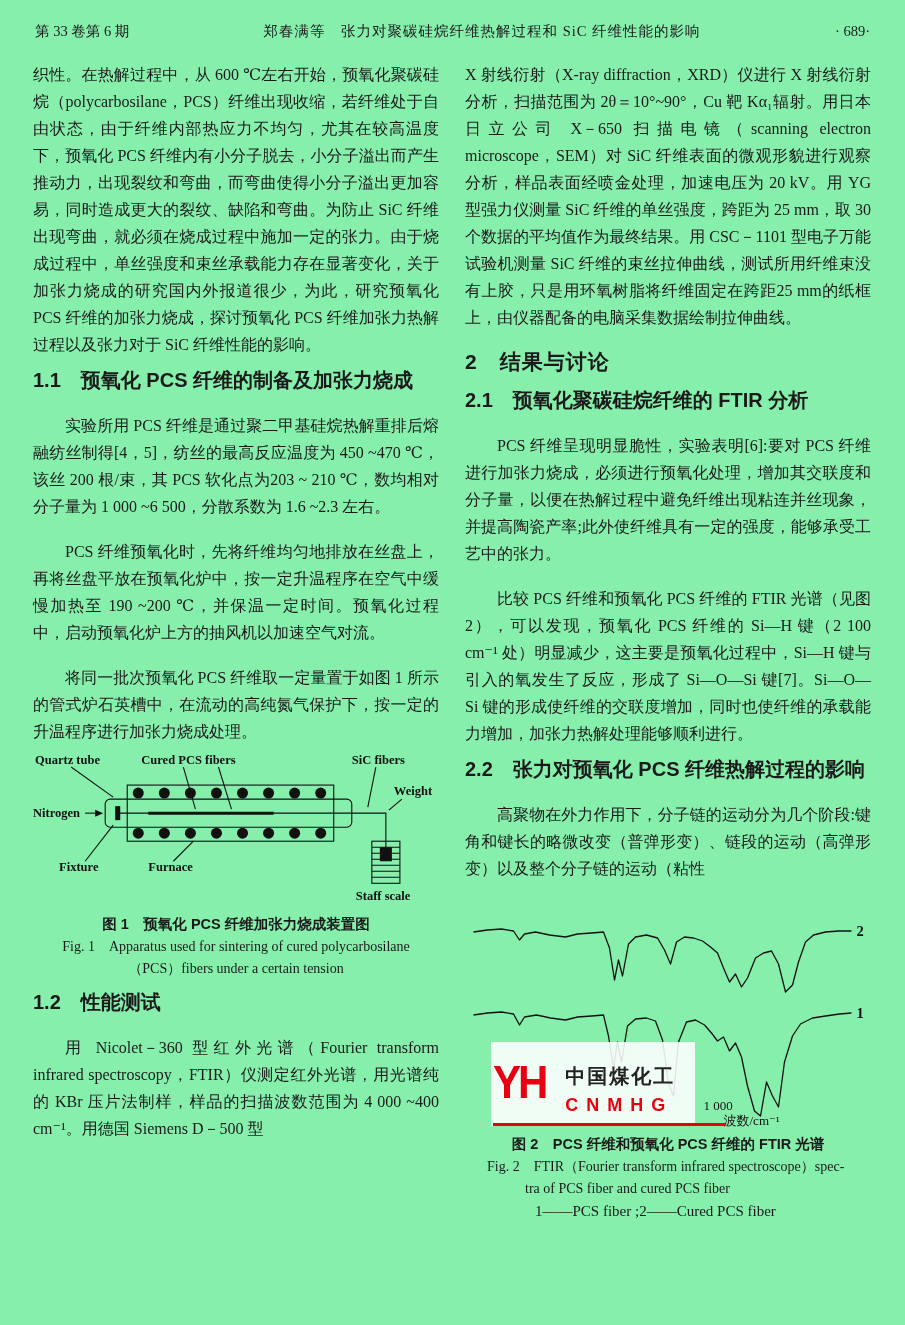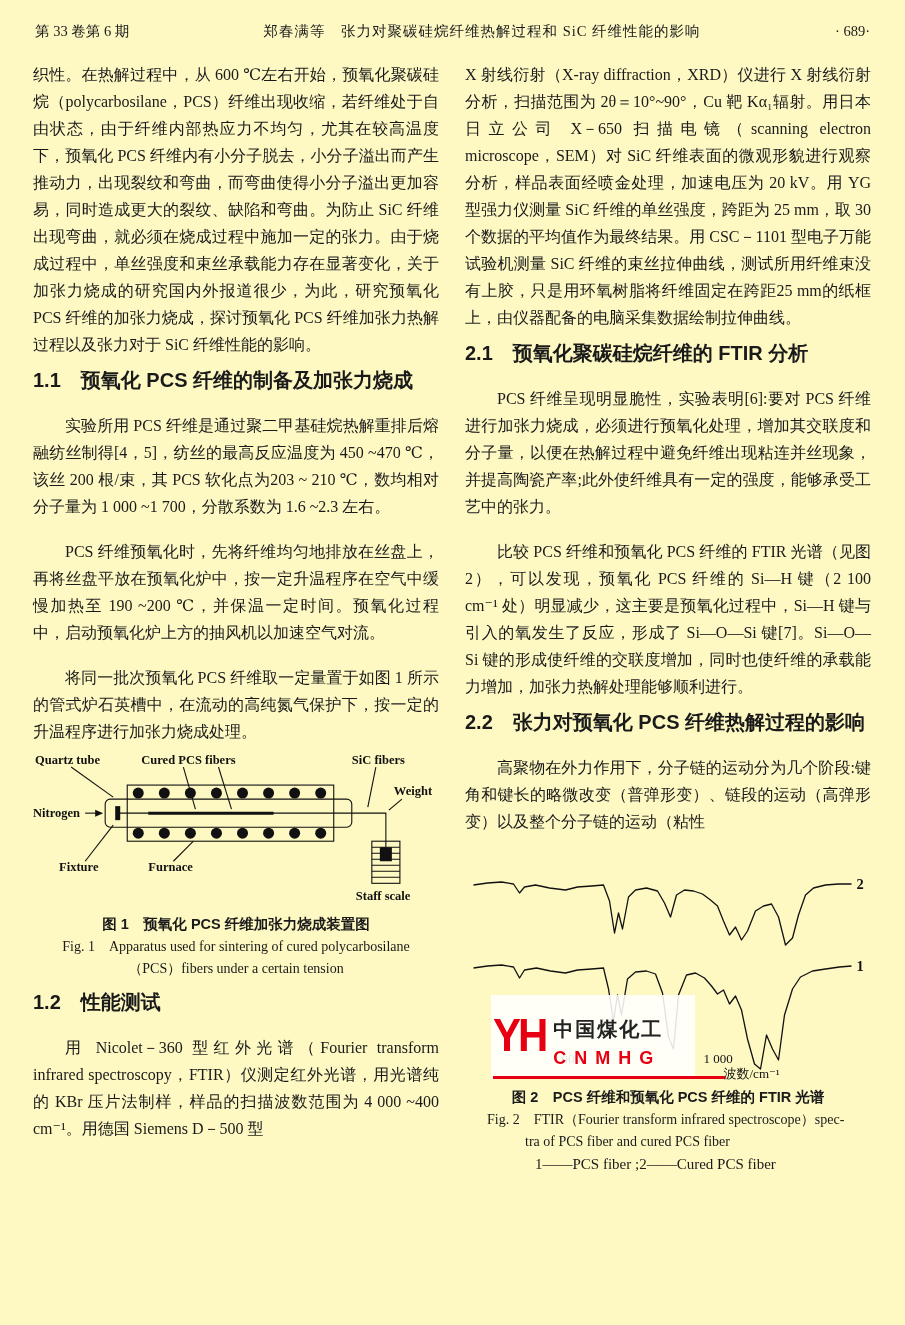"第 33 卷第 6 期" .page { background: #fef9c3 -> #86efac }
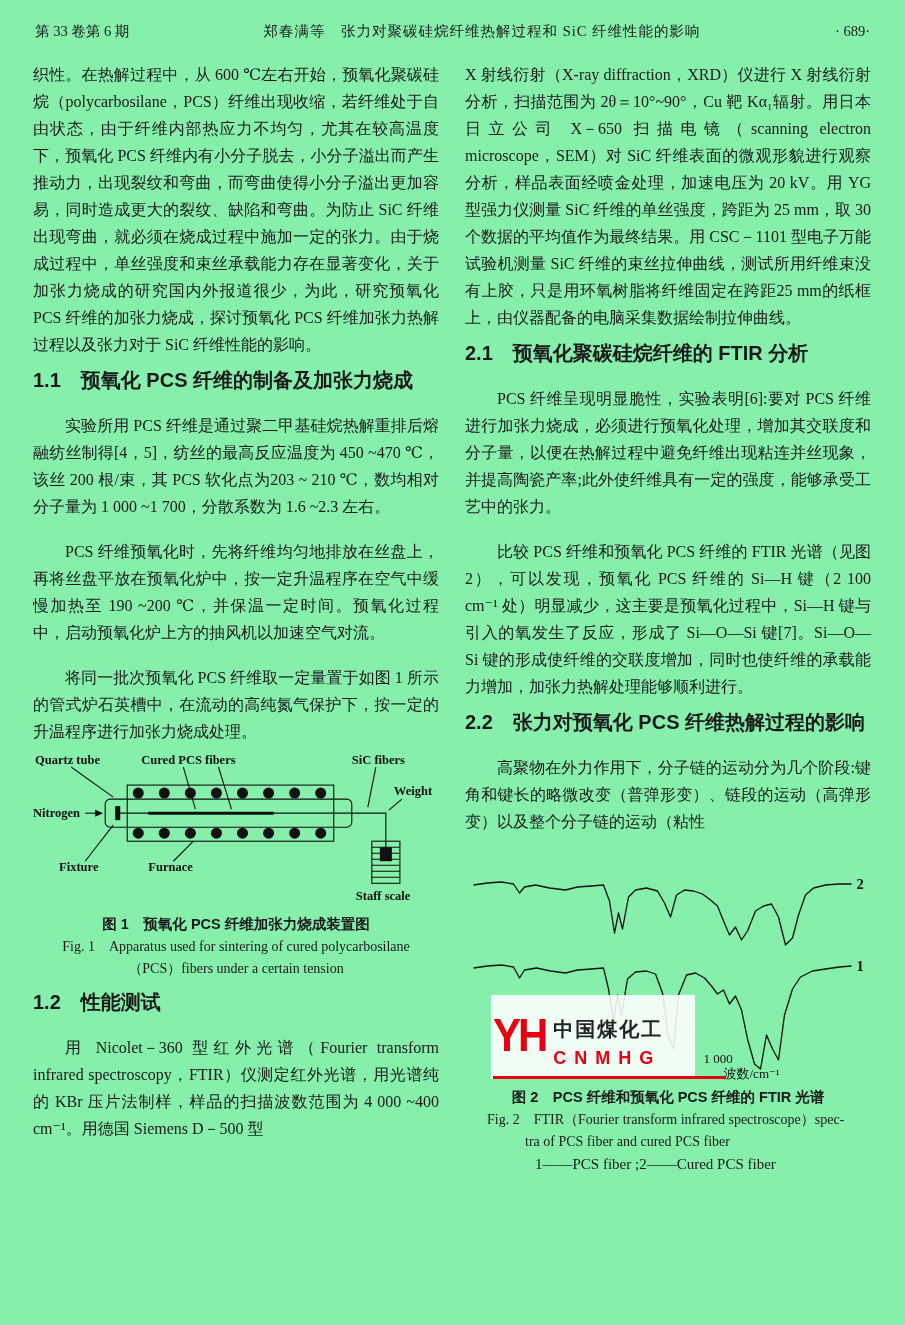"2 结果与讨论" h1.sec { html: none -> <h1>2 结果与讨论</h1> }
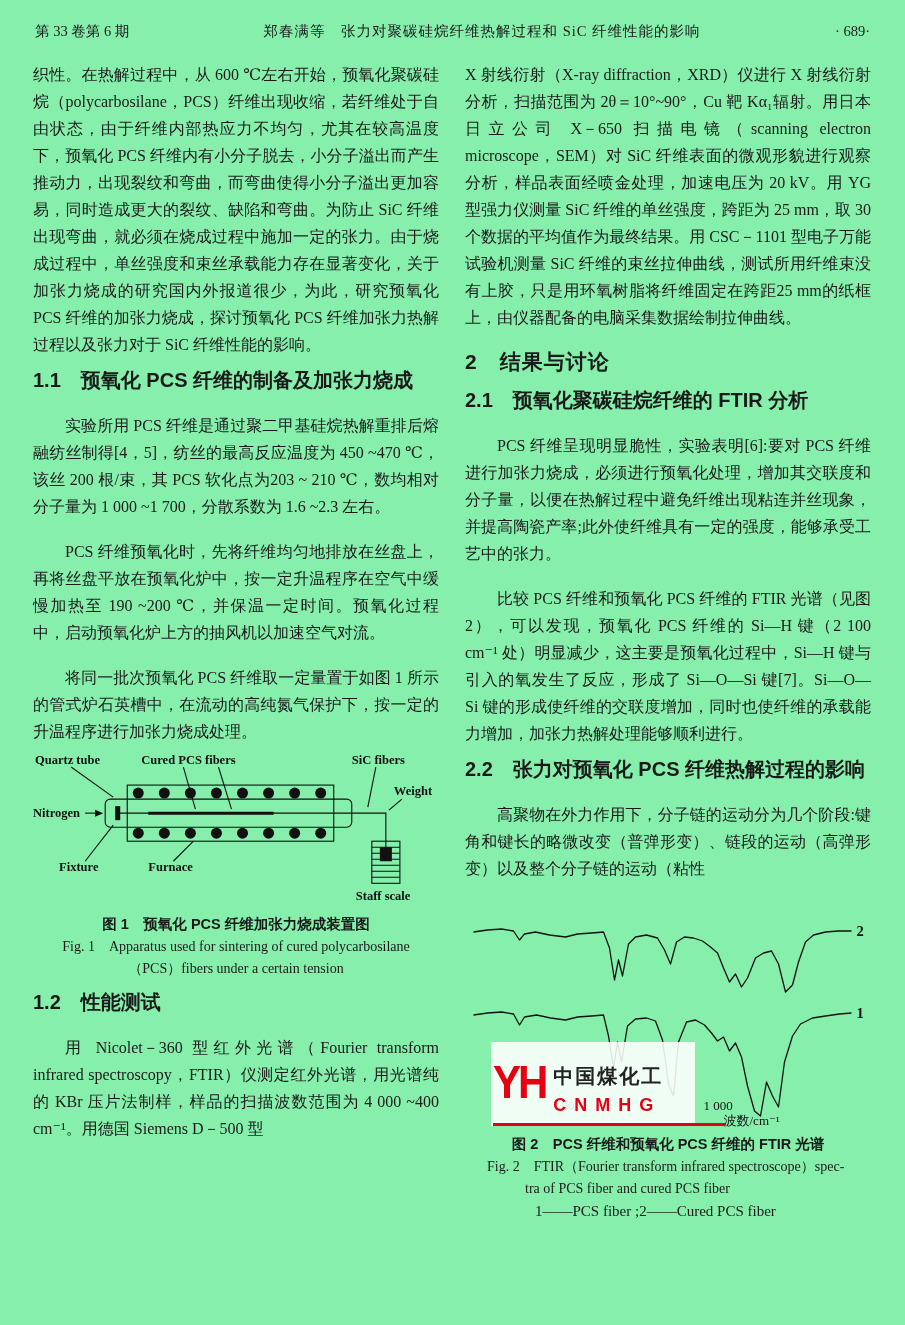"实验所用 PCS" p.indent { text: 1 700 -> 6 500 }
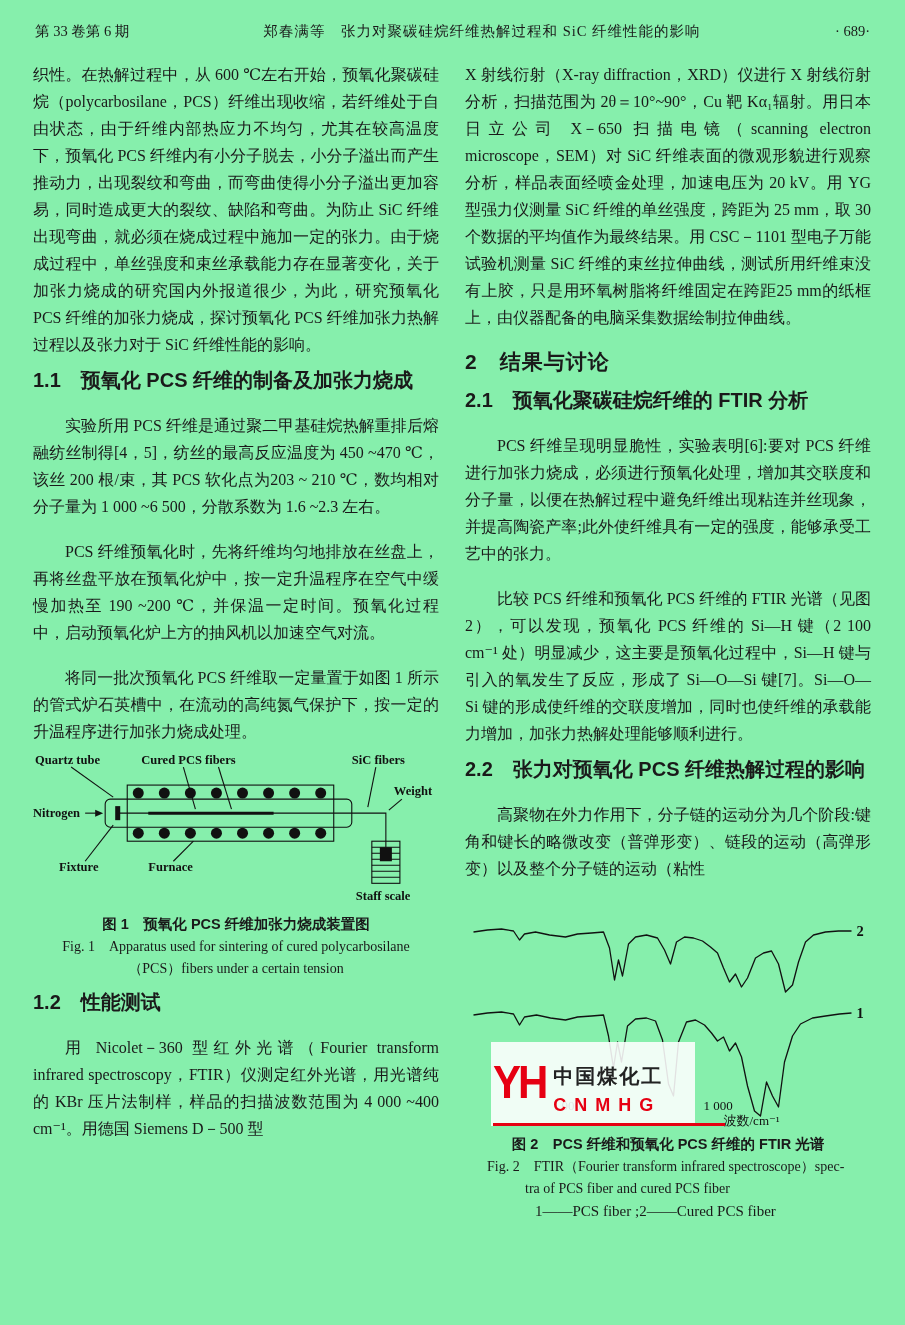"YH" .wm-row { gap: 8px -> 20px }
